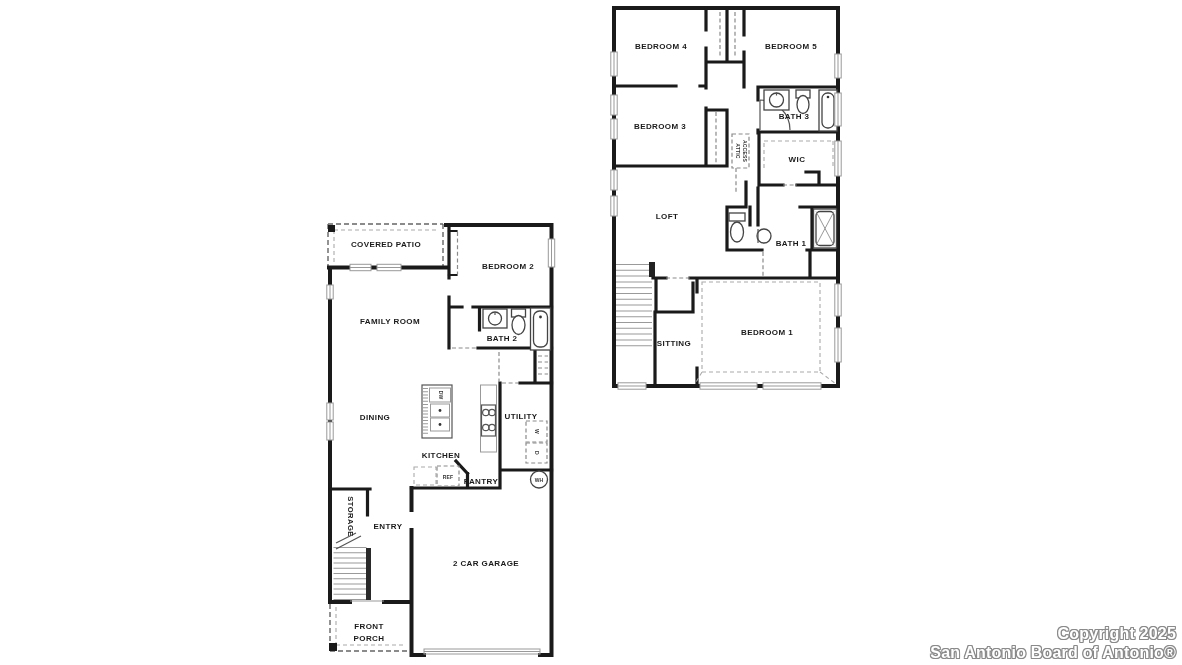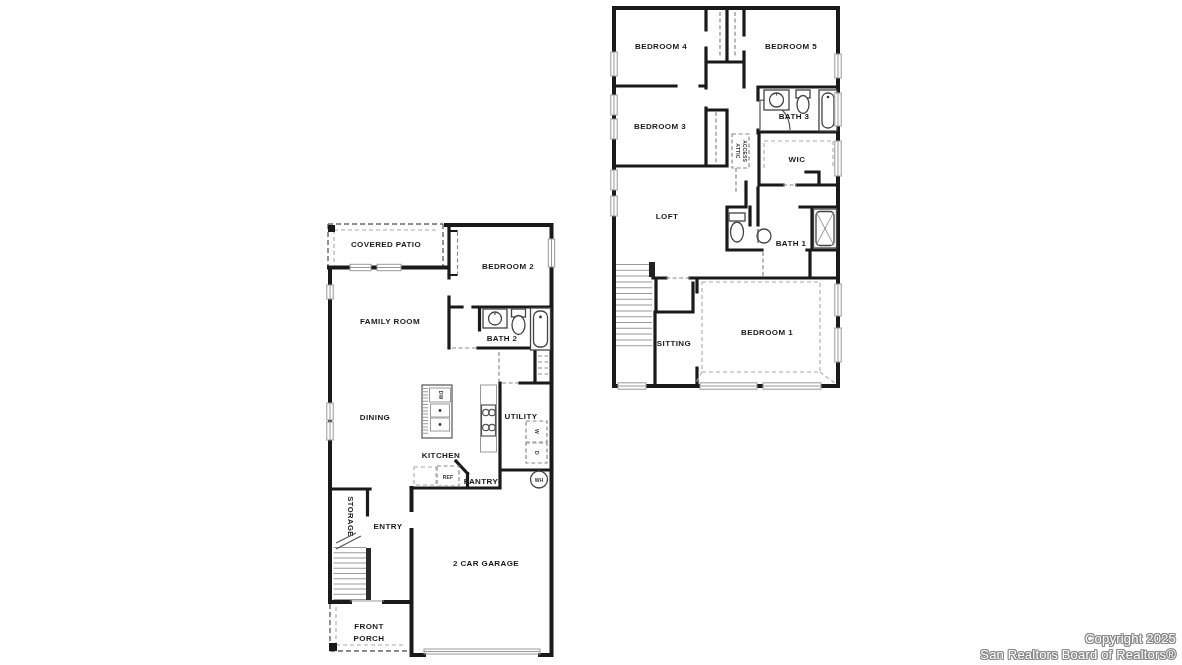"Copyright 2025" .copyright { font-size: 13px -> 16px; font-weight: normal -> bold }
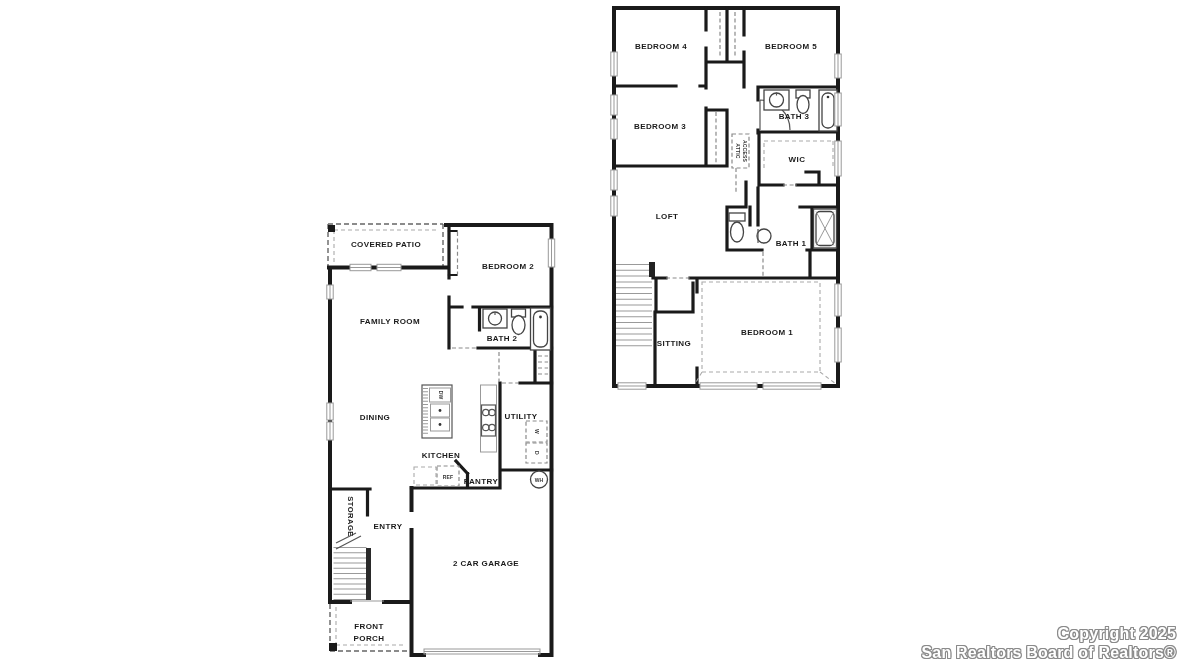"San Realtors Board of Realtors®" div { text: Realtors Board of Realtors -> Antonio Board of Antonio }
